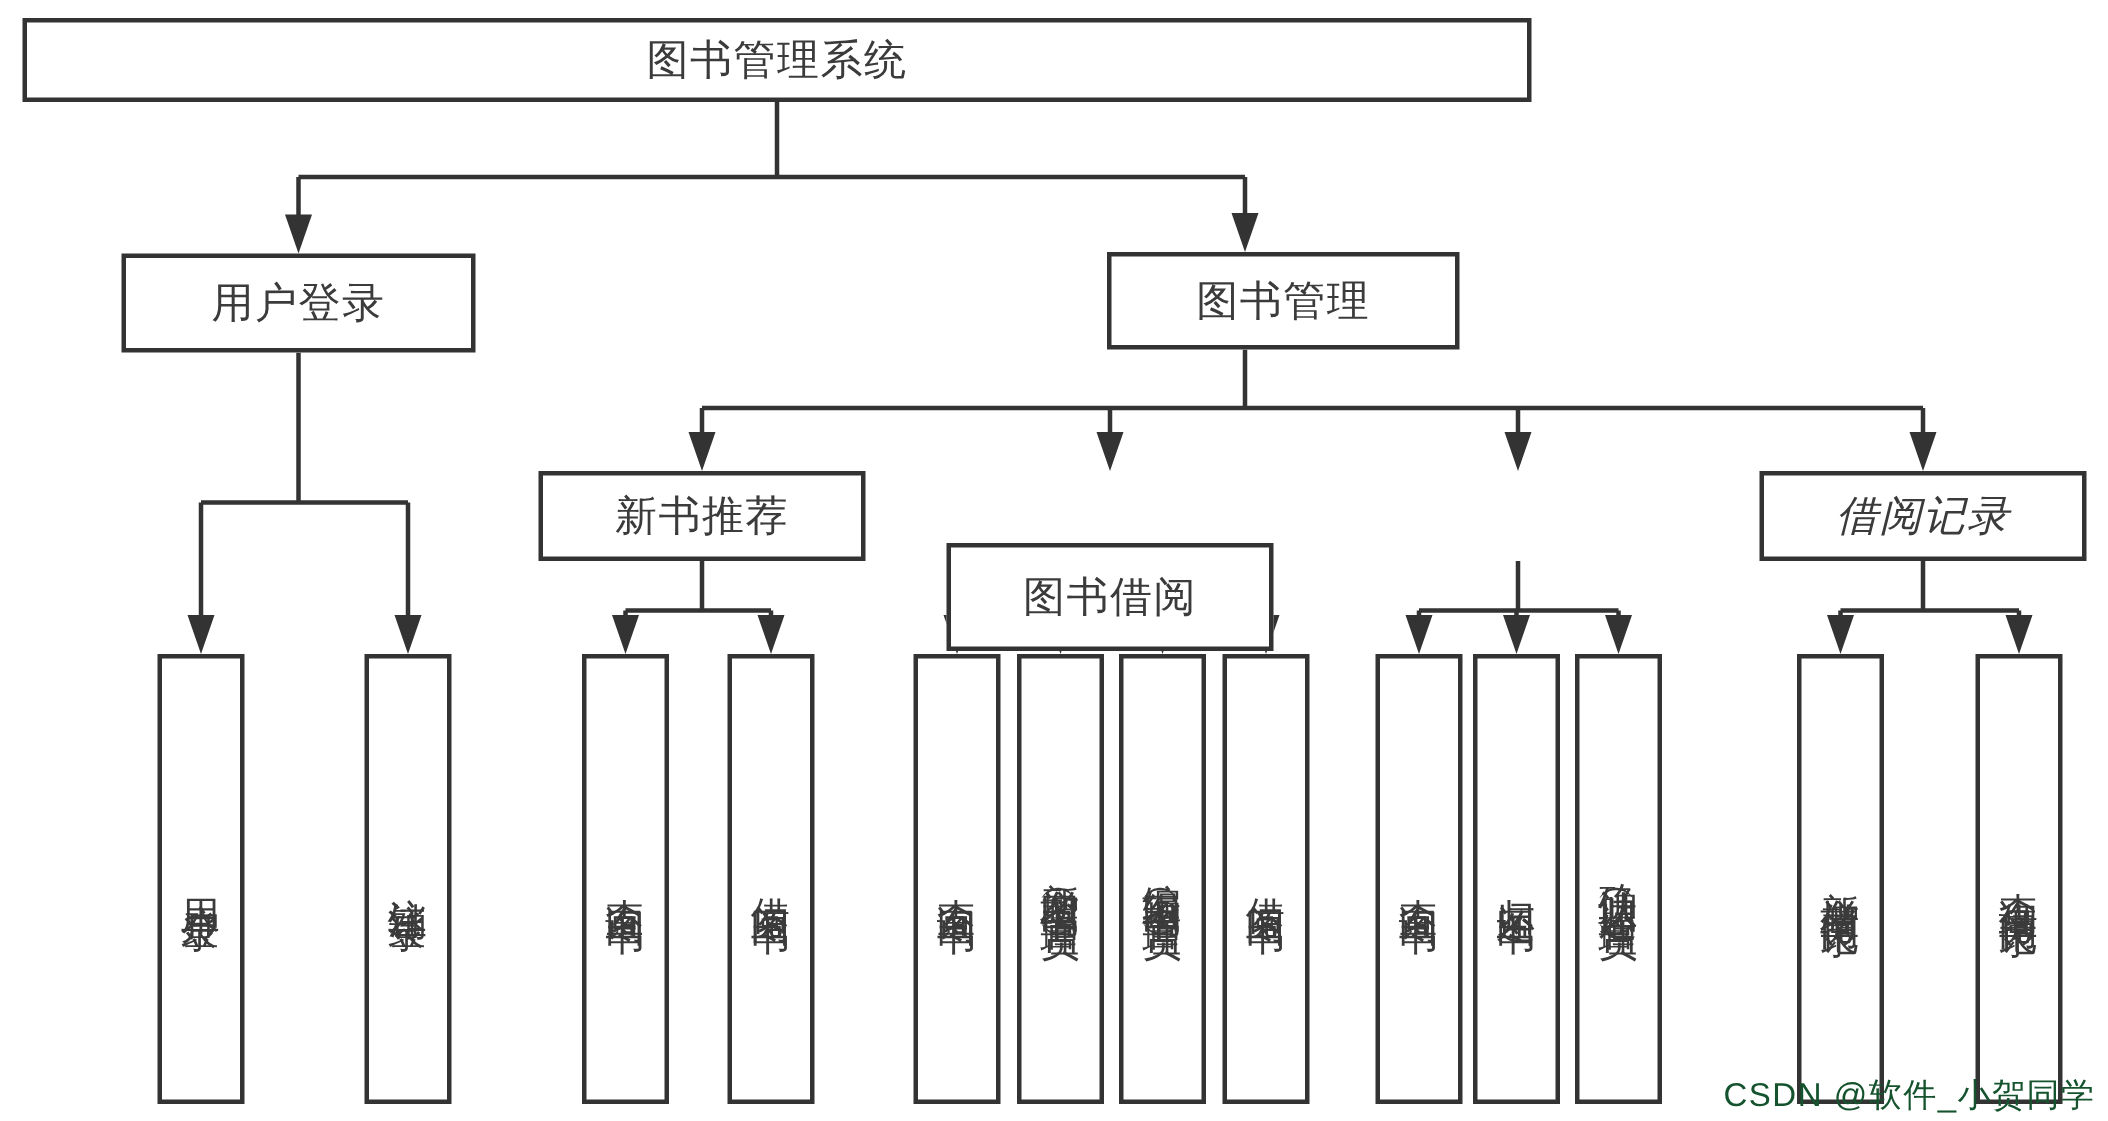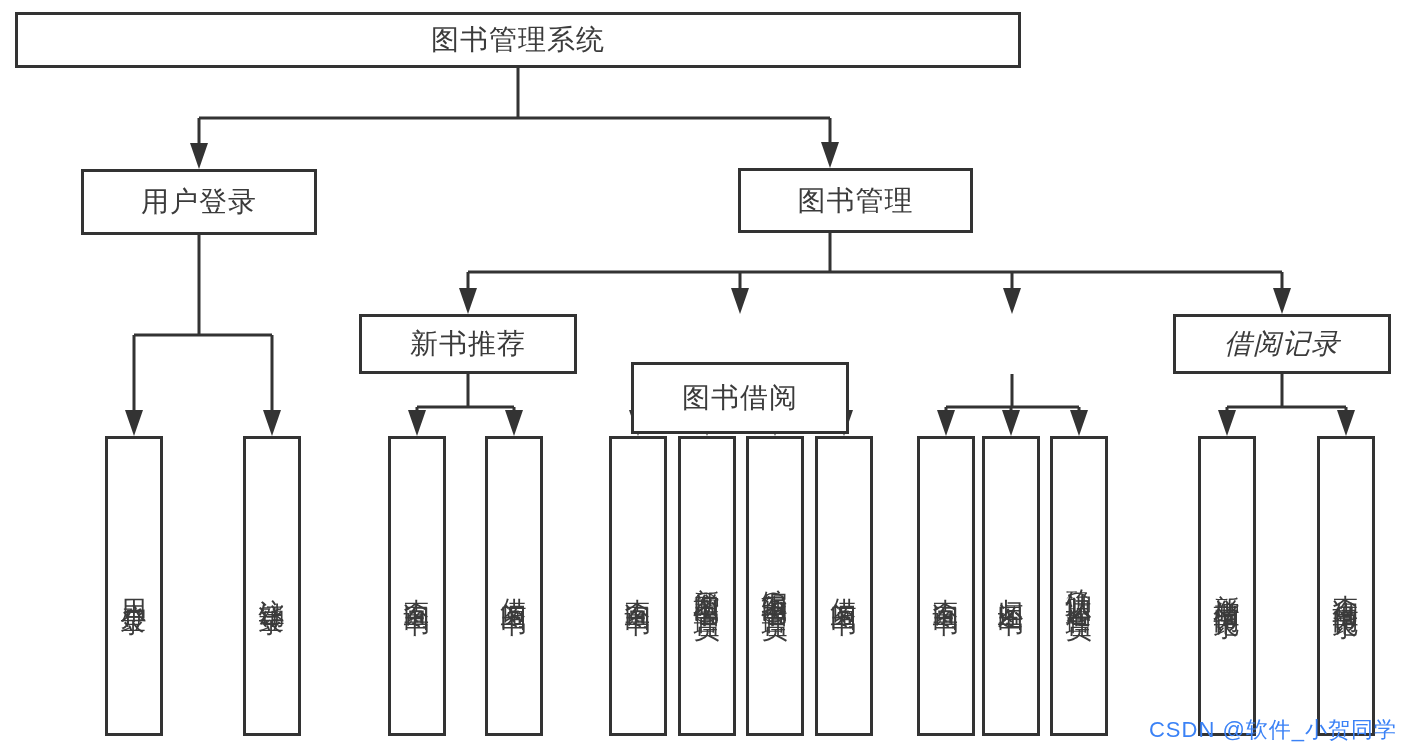"CSDN @软件_小贺同学" .watermark { color: #3b82f6 -> #14532d }
